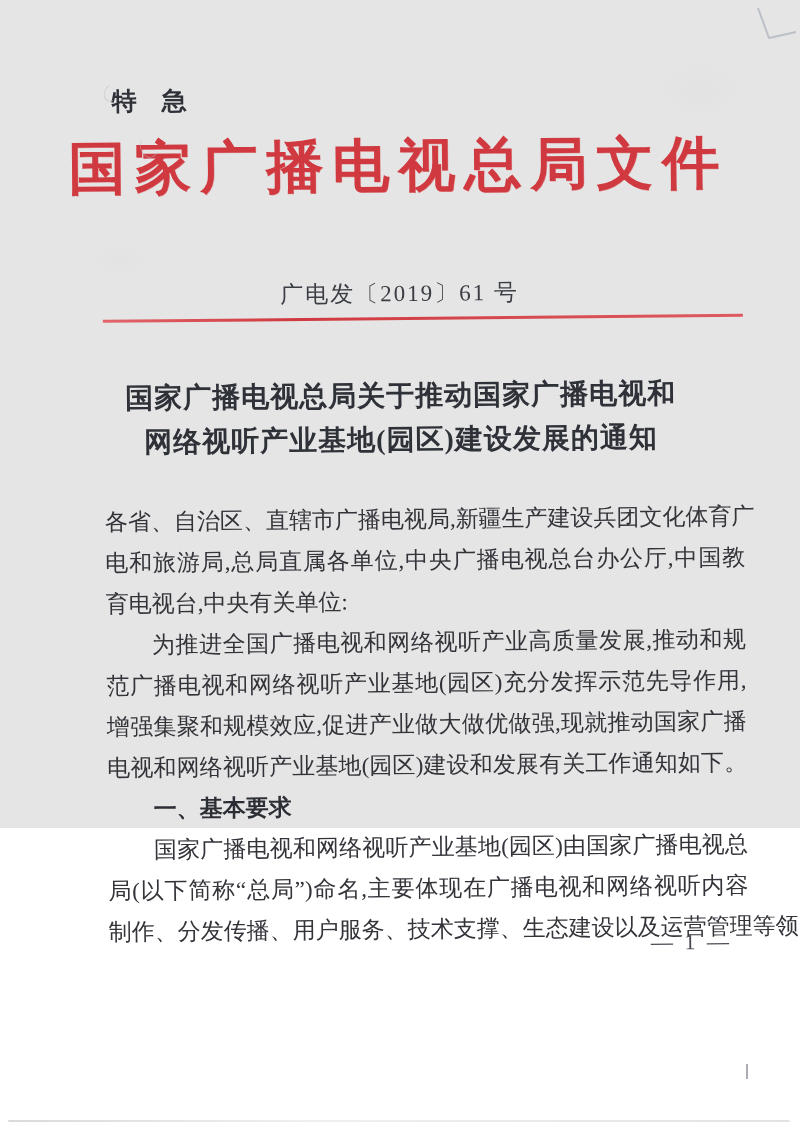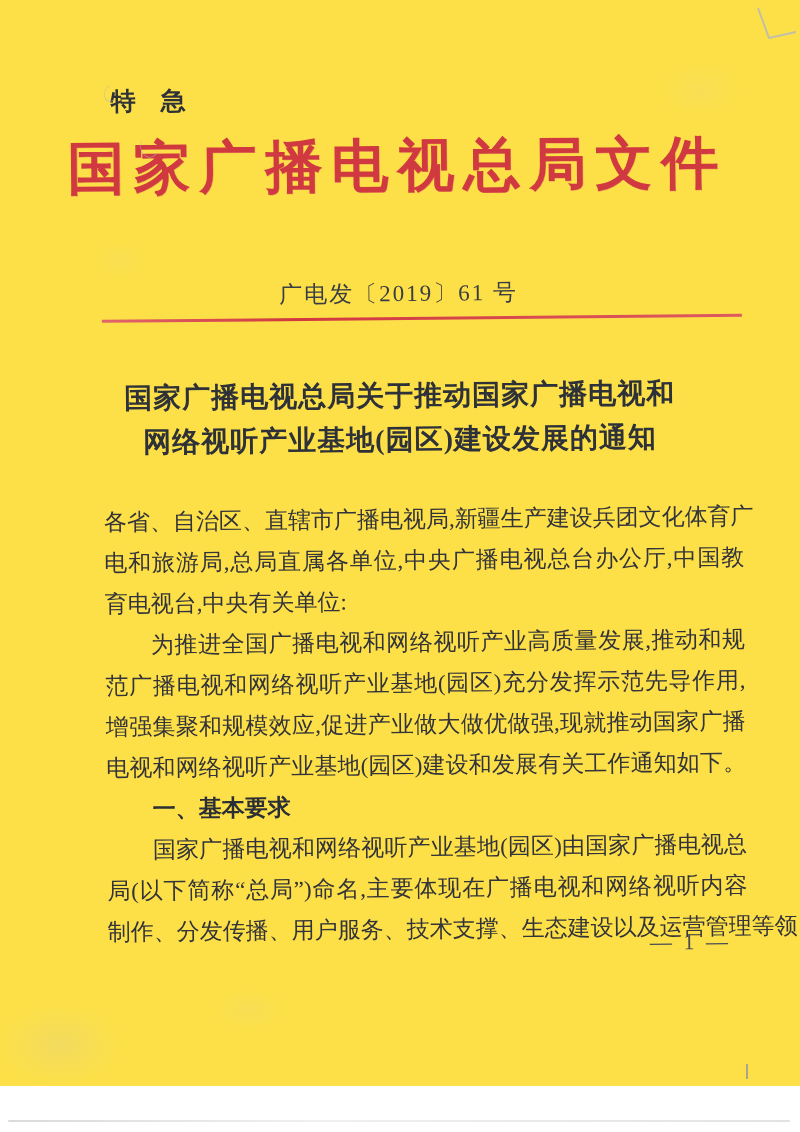"特 急" .scan { background: #fde047 -> #e5e5e5; height: 1086px -> 828px }
